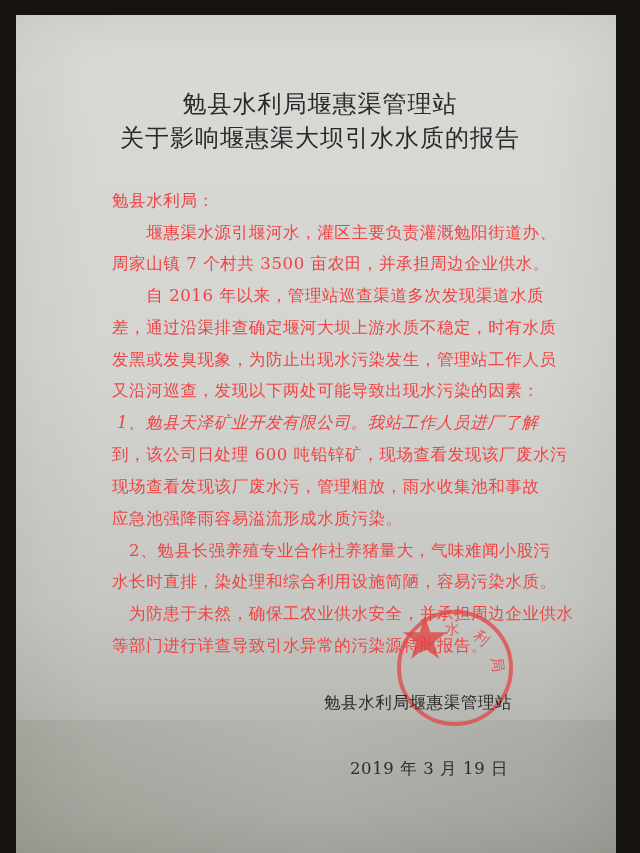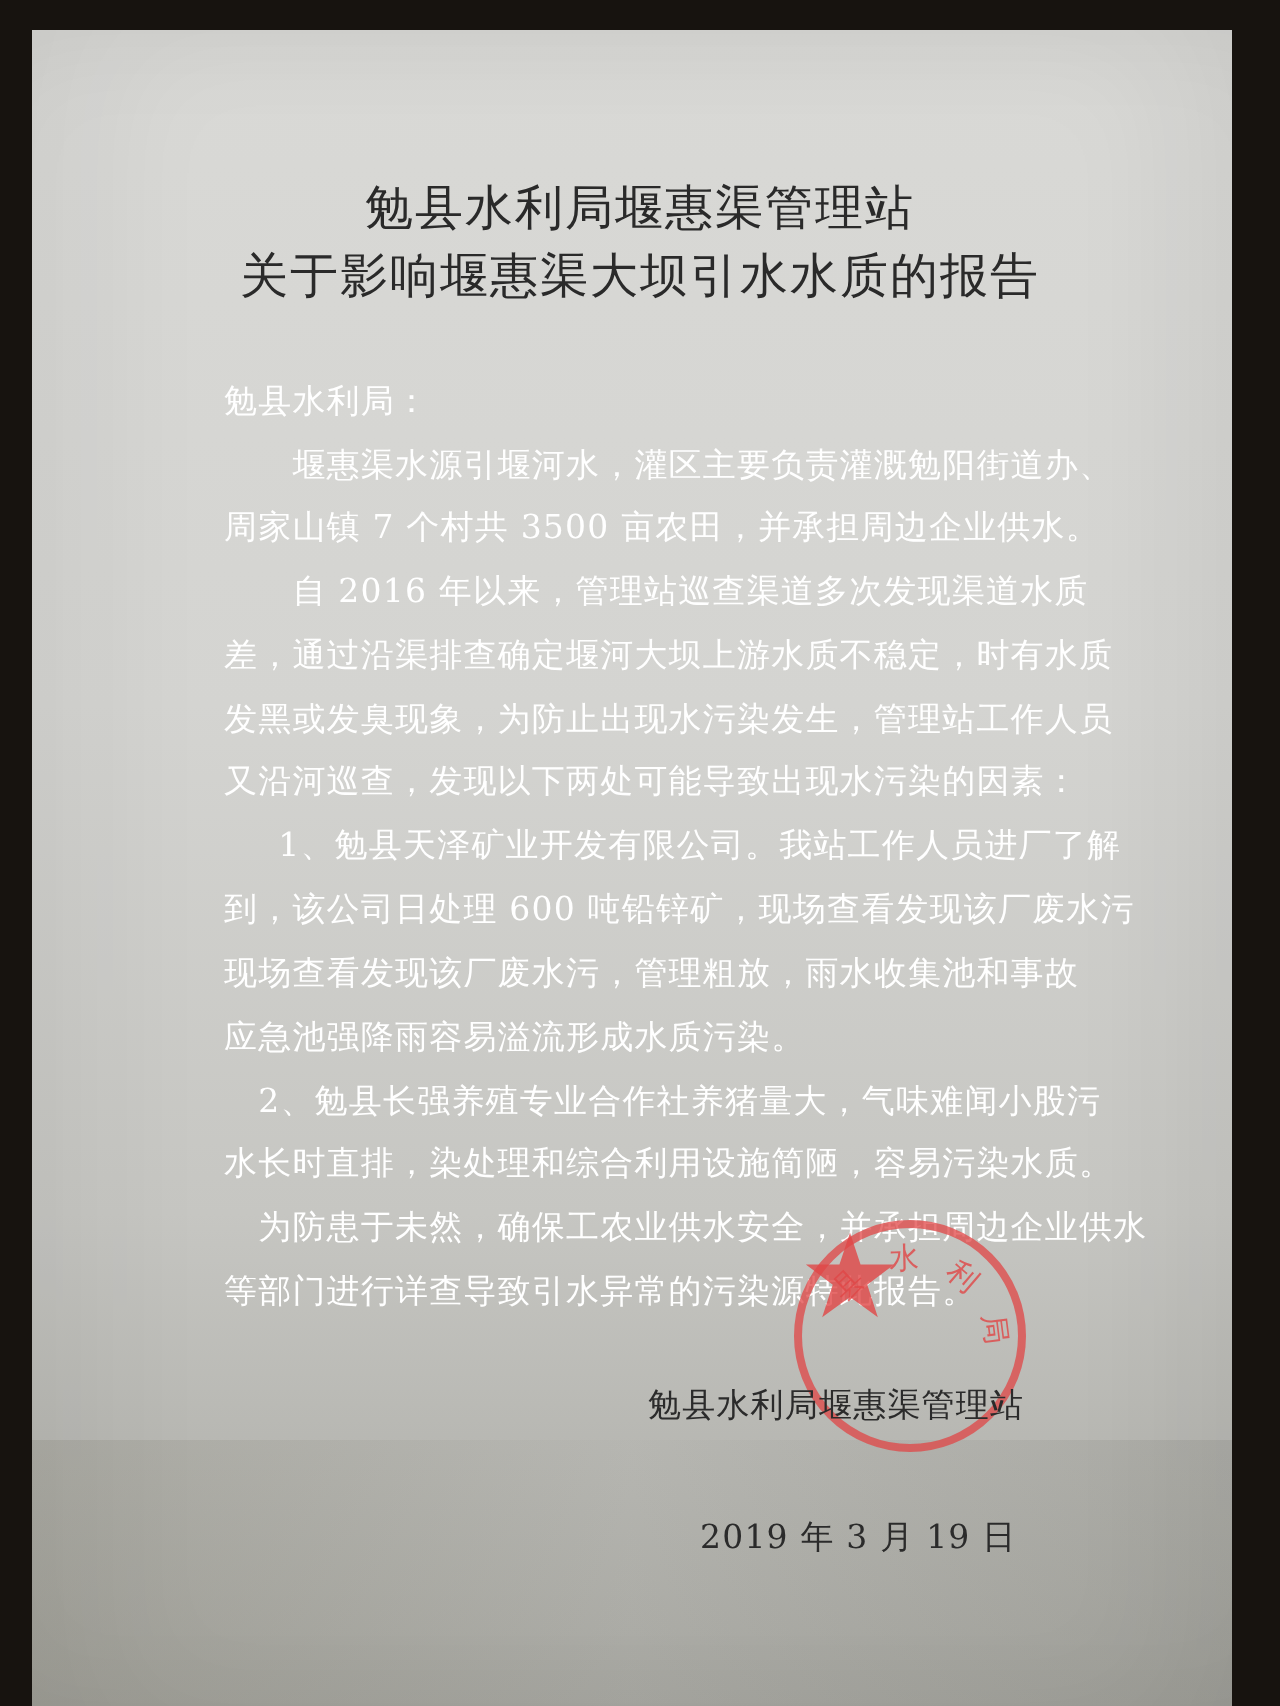"勉县水利局：" .line { color: #ffffff -> #ef4444 }
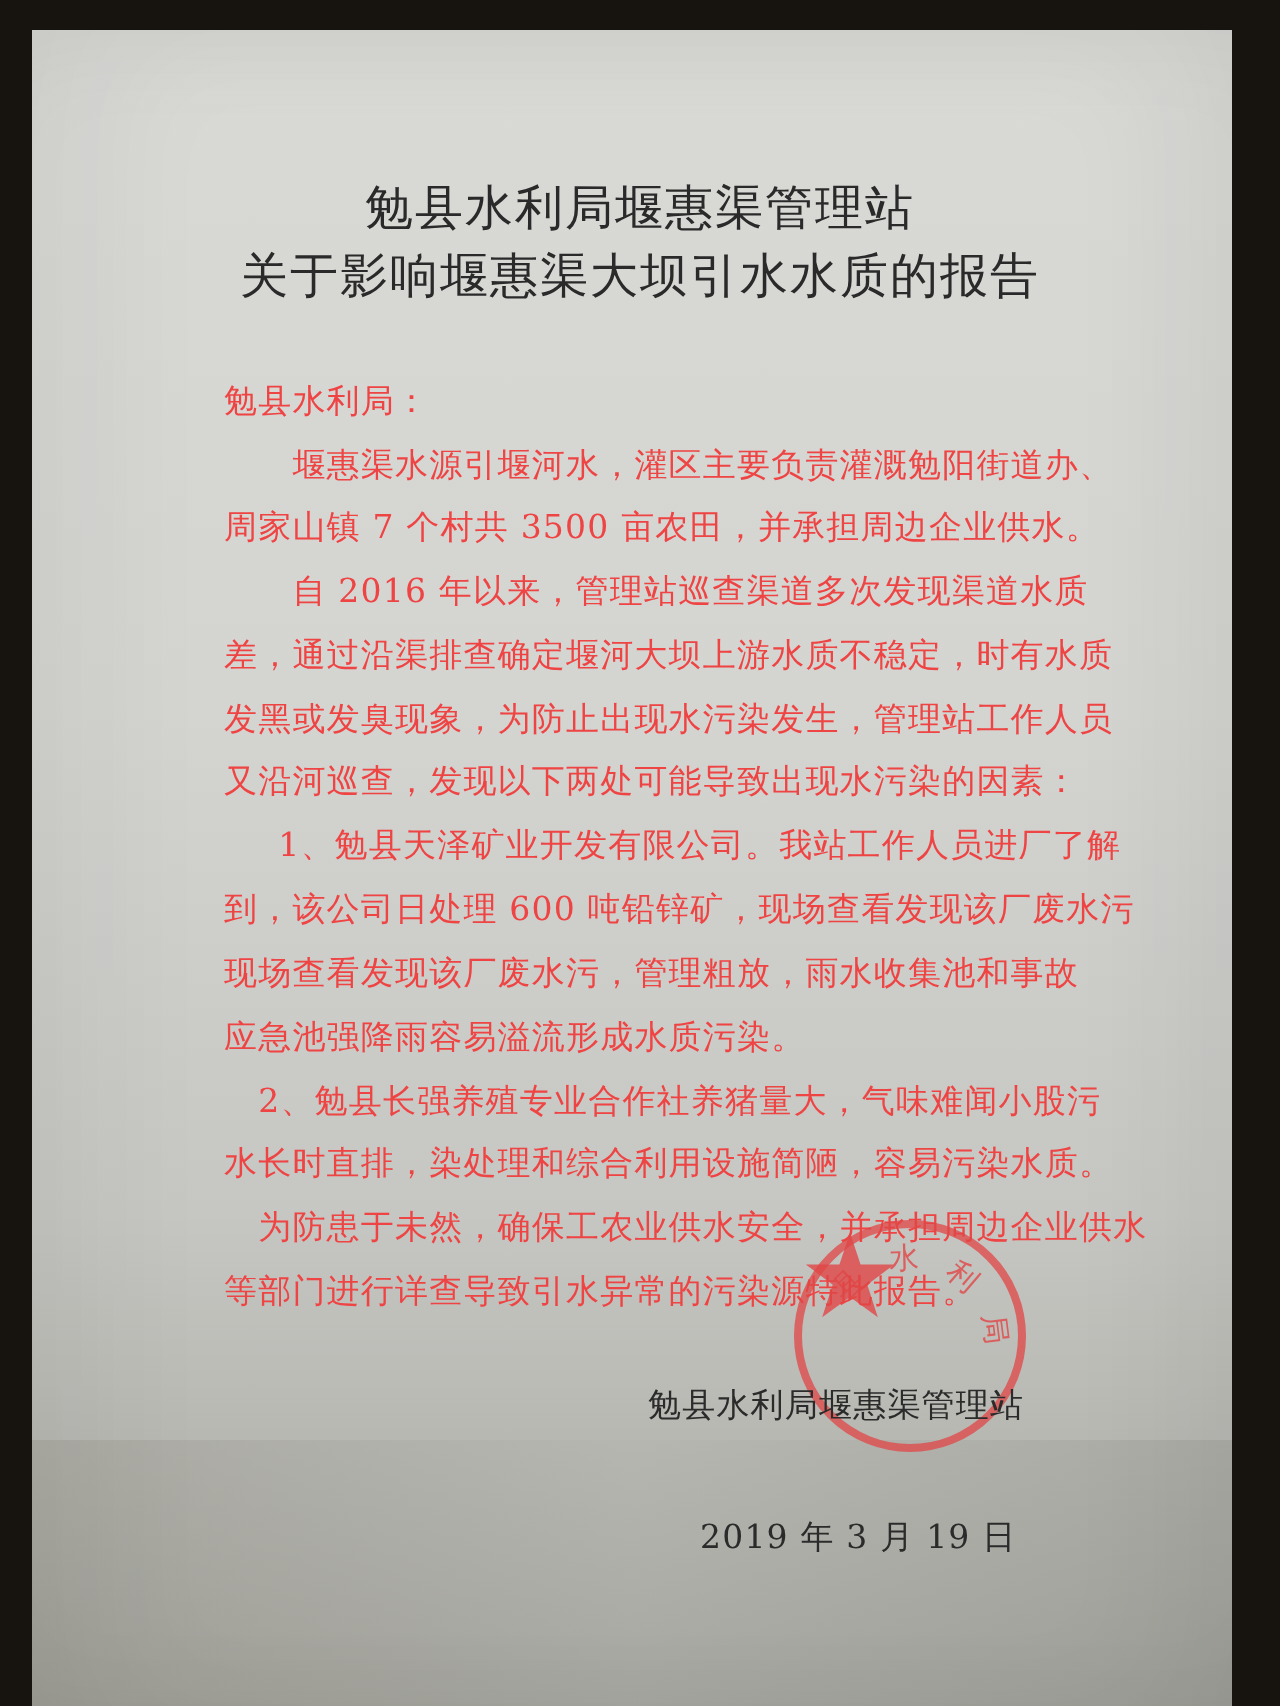"1、勉县天泽矿业开发有限公司。我站工作人员进厂了解" div.line { font-style: none -> italic; left: 122px -> 100px }
